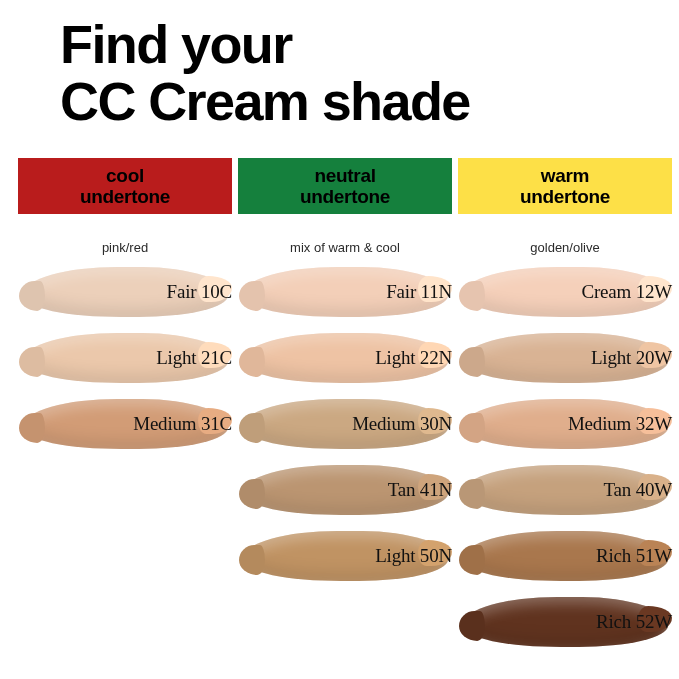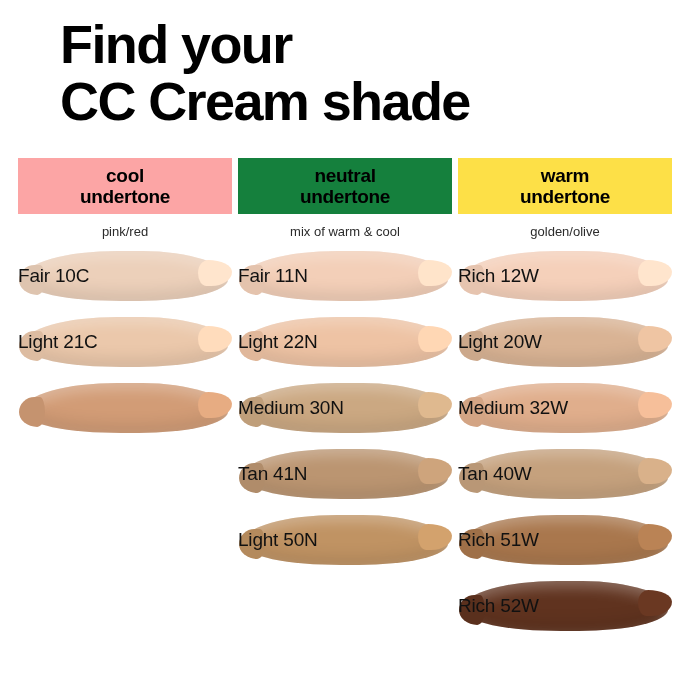"cool" div.col-header { background: #fca5a5 -> #b91c1c }
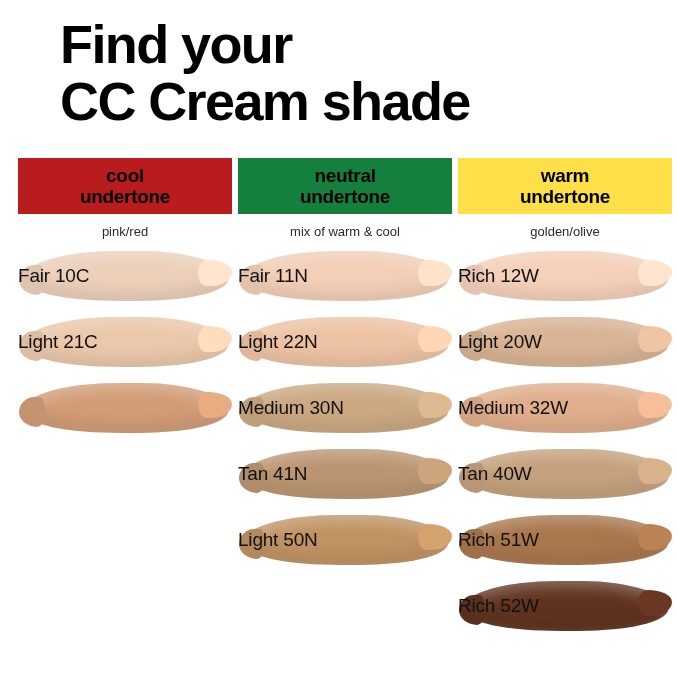"pink/red" .col-sub { padding-top: 10px -> 26px }
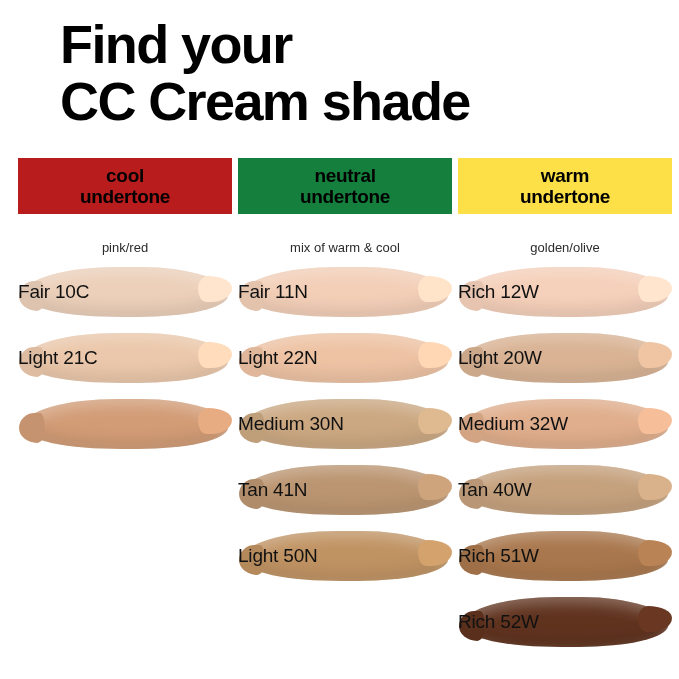"Fair 10C" .swatch { font-family: none -> Liberation Serif, serif; justify-content: flex-start -> flex-end }
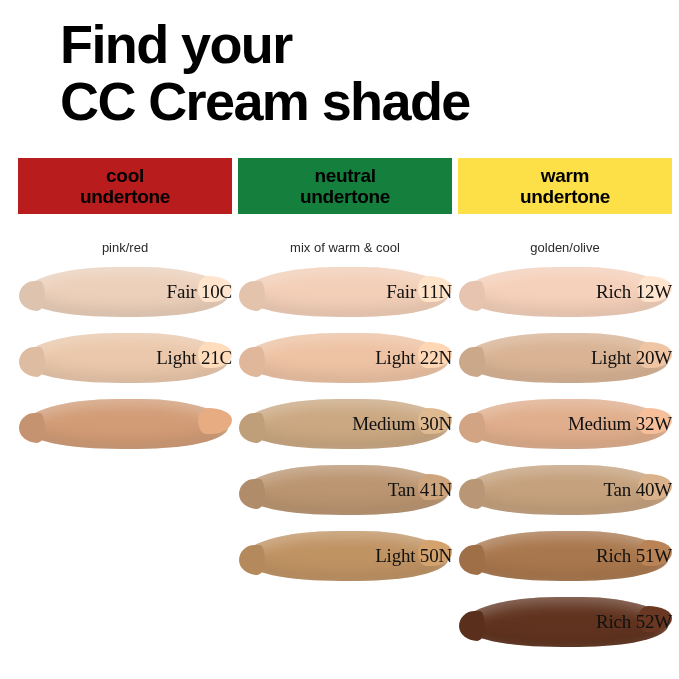"Rich 12W" span.swatch-label { text: Rich -> Cream }
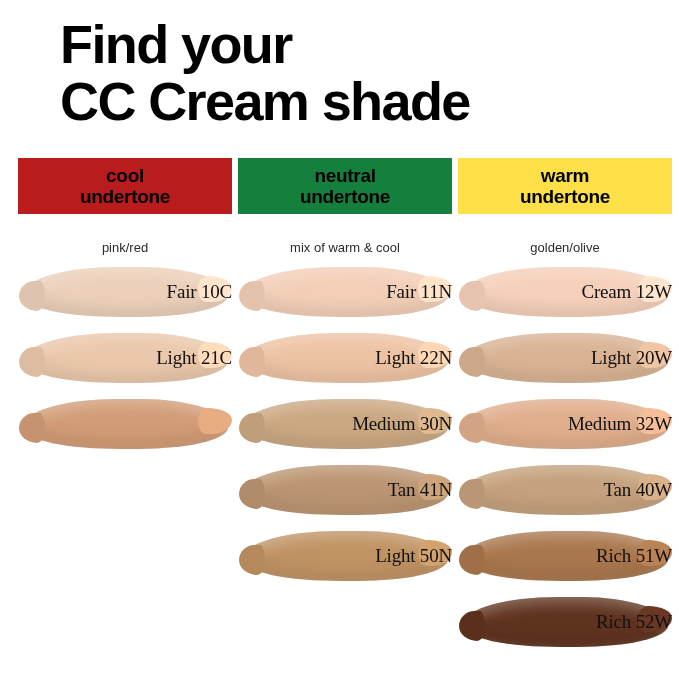"Medium 31C" span.swatch-label { html: none -> <span>Medium 31C</span> }
